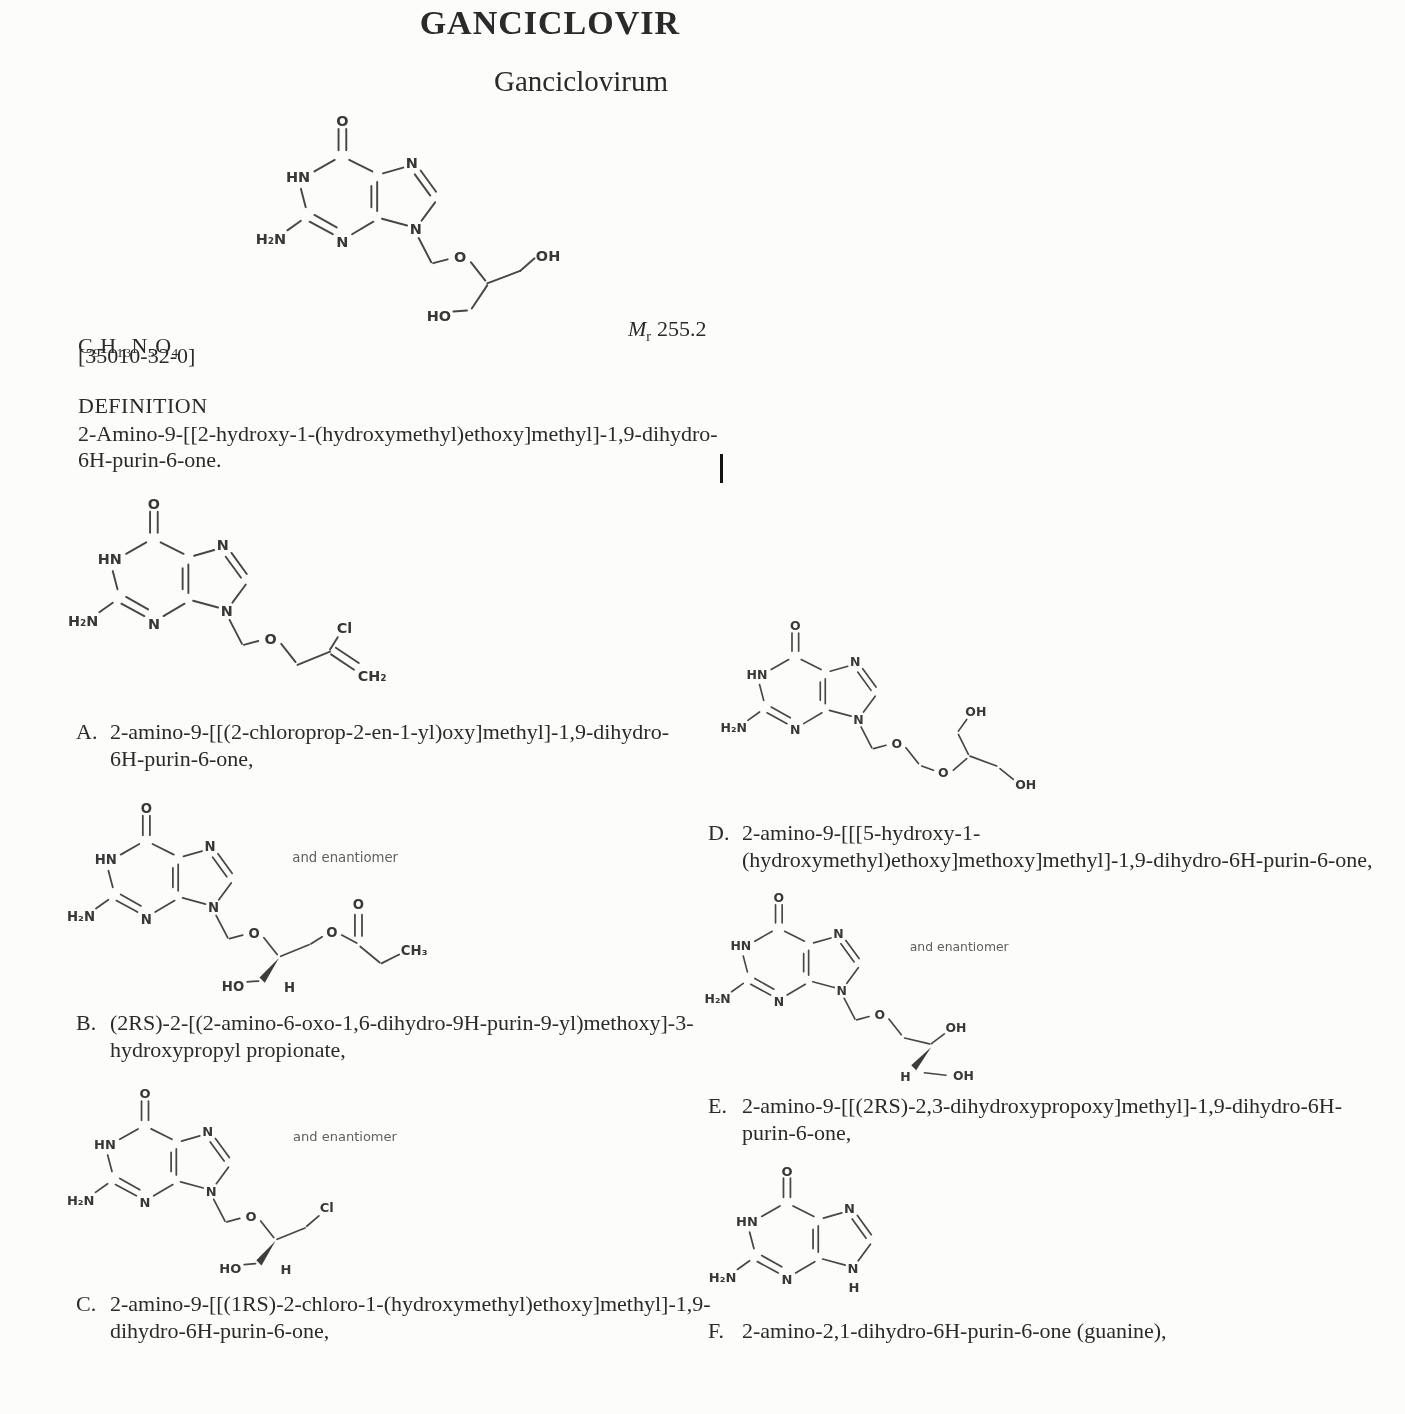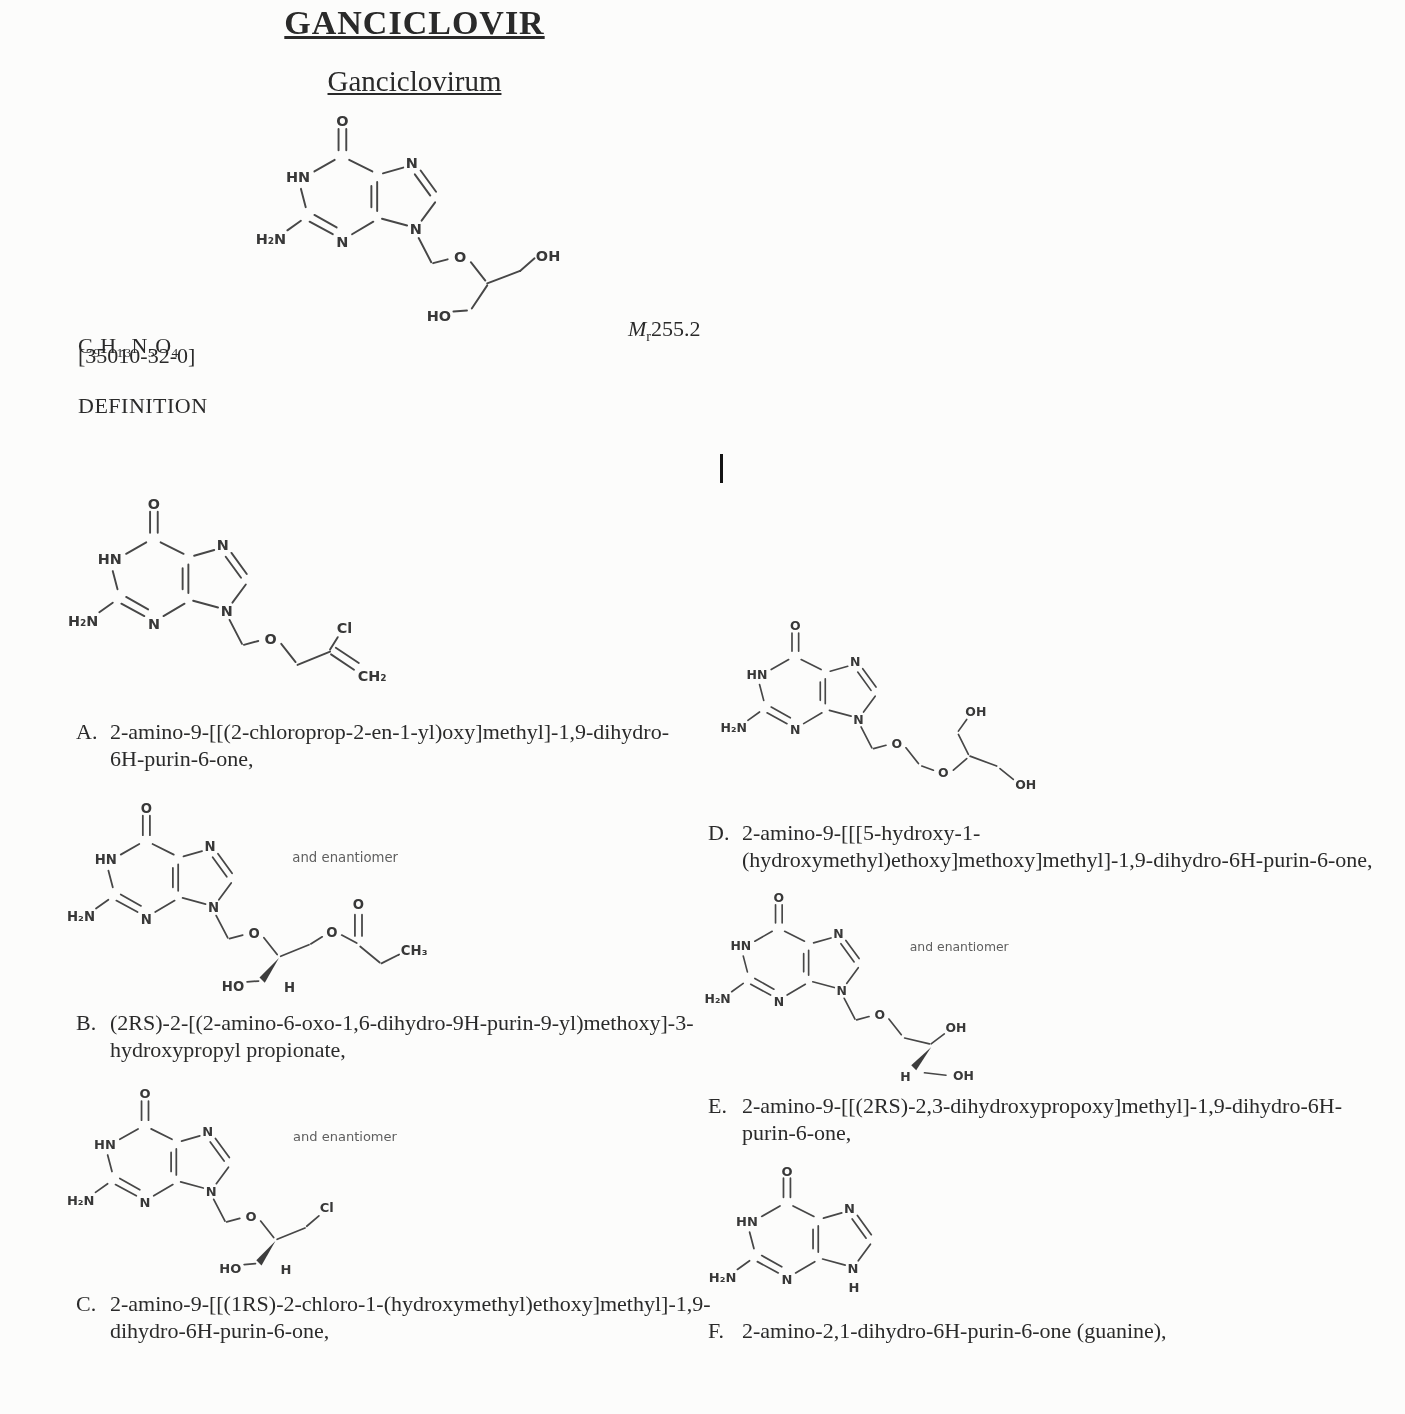"GANCICLOVIR" .header { left: 132px -> 115px; text-align: center -> right; text-decoration: underline -> none }
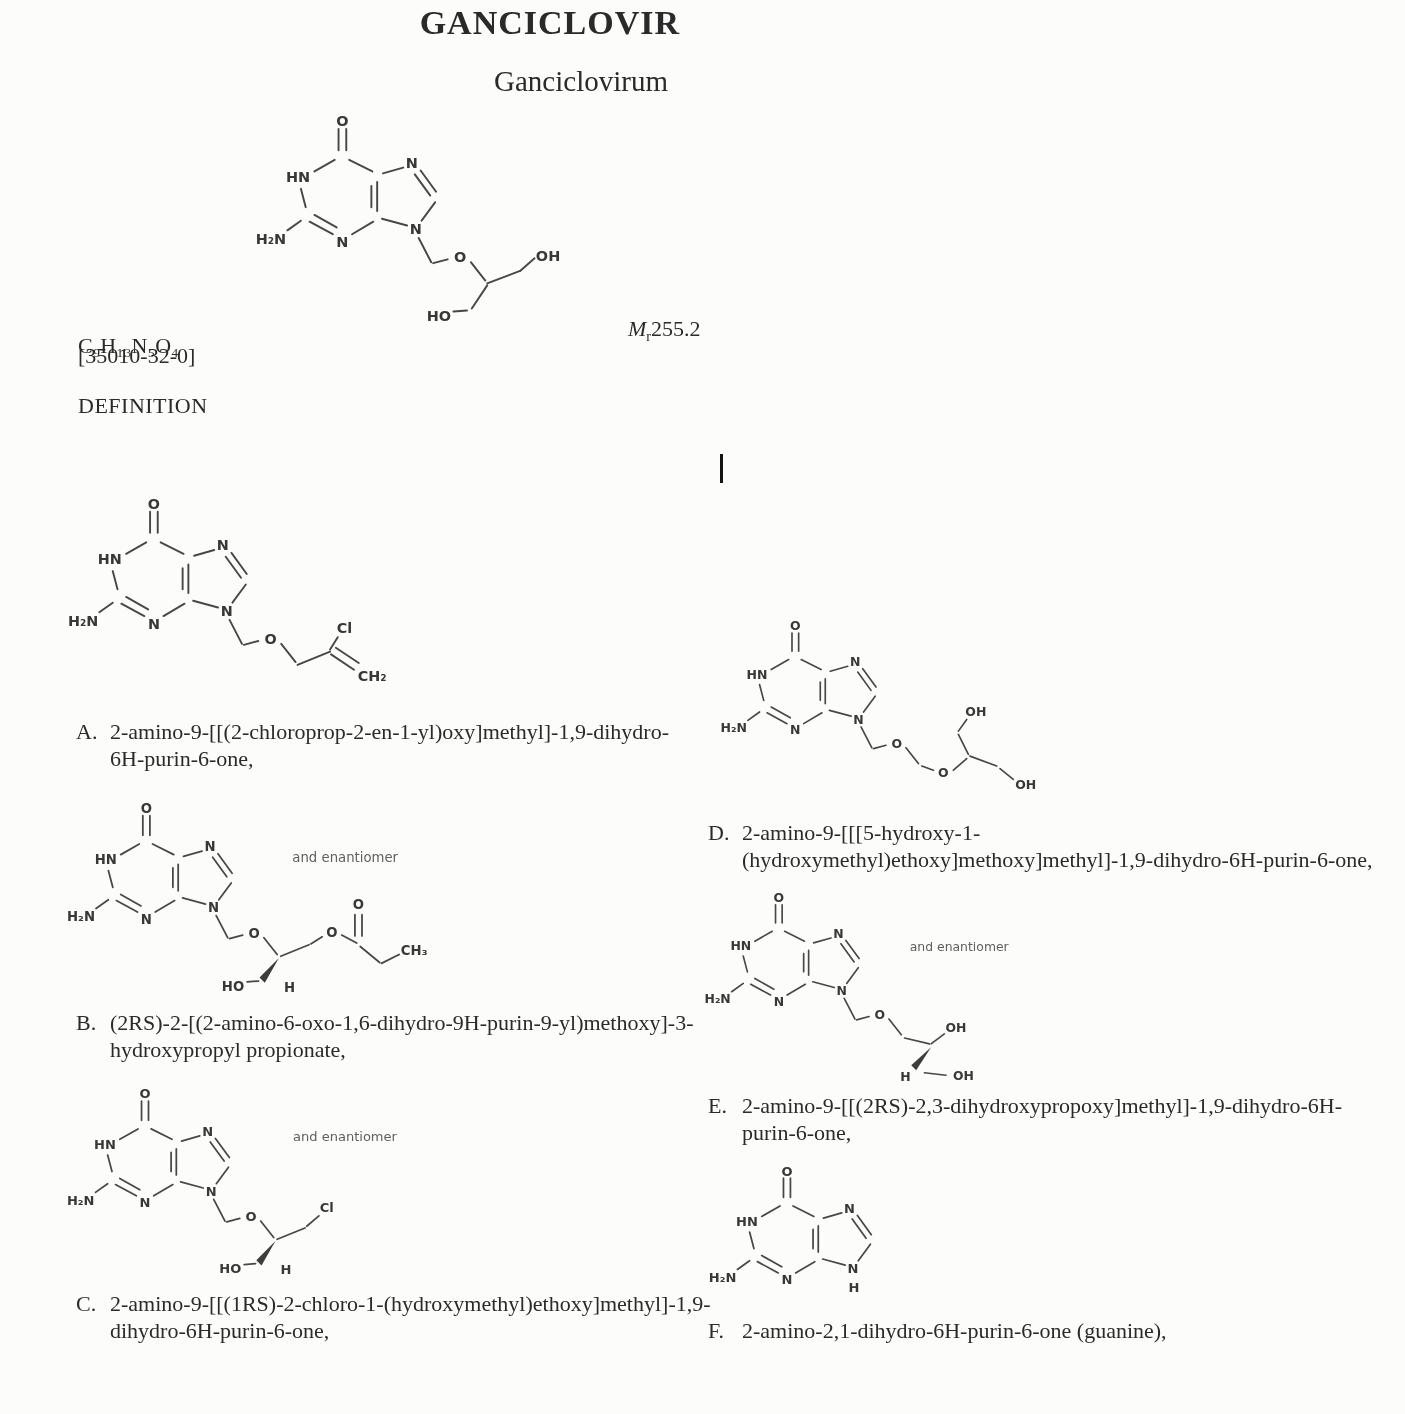"255.2" .mw .val { margin-left: none -> 6px }
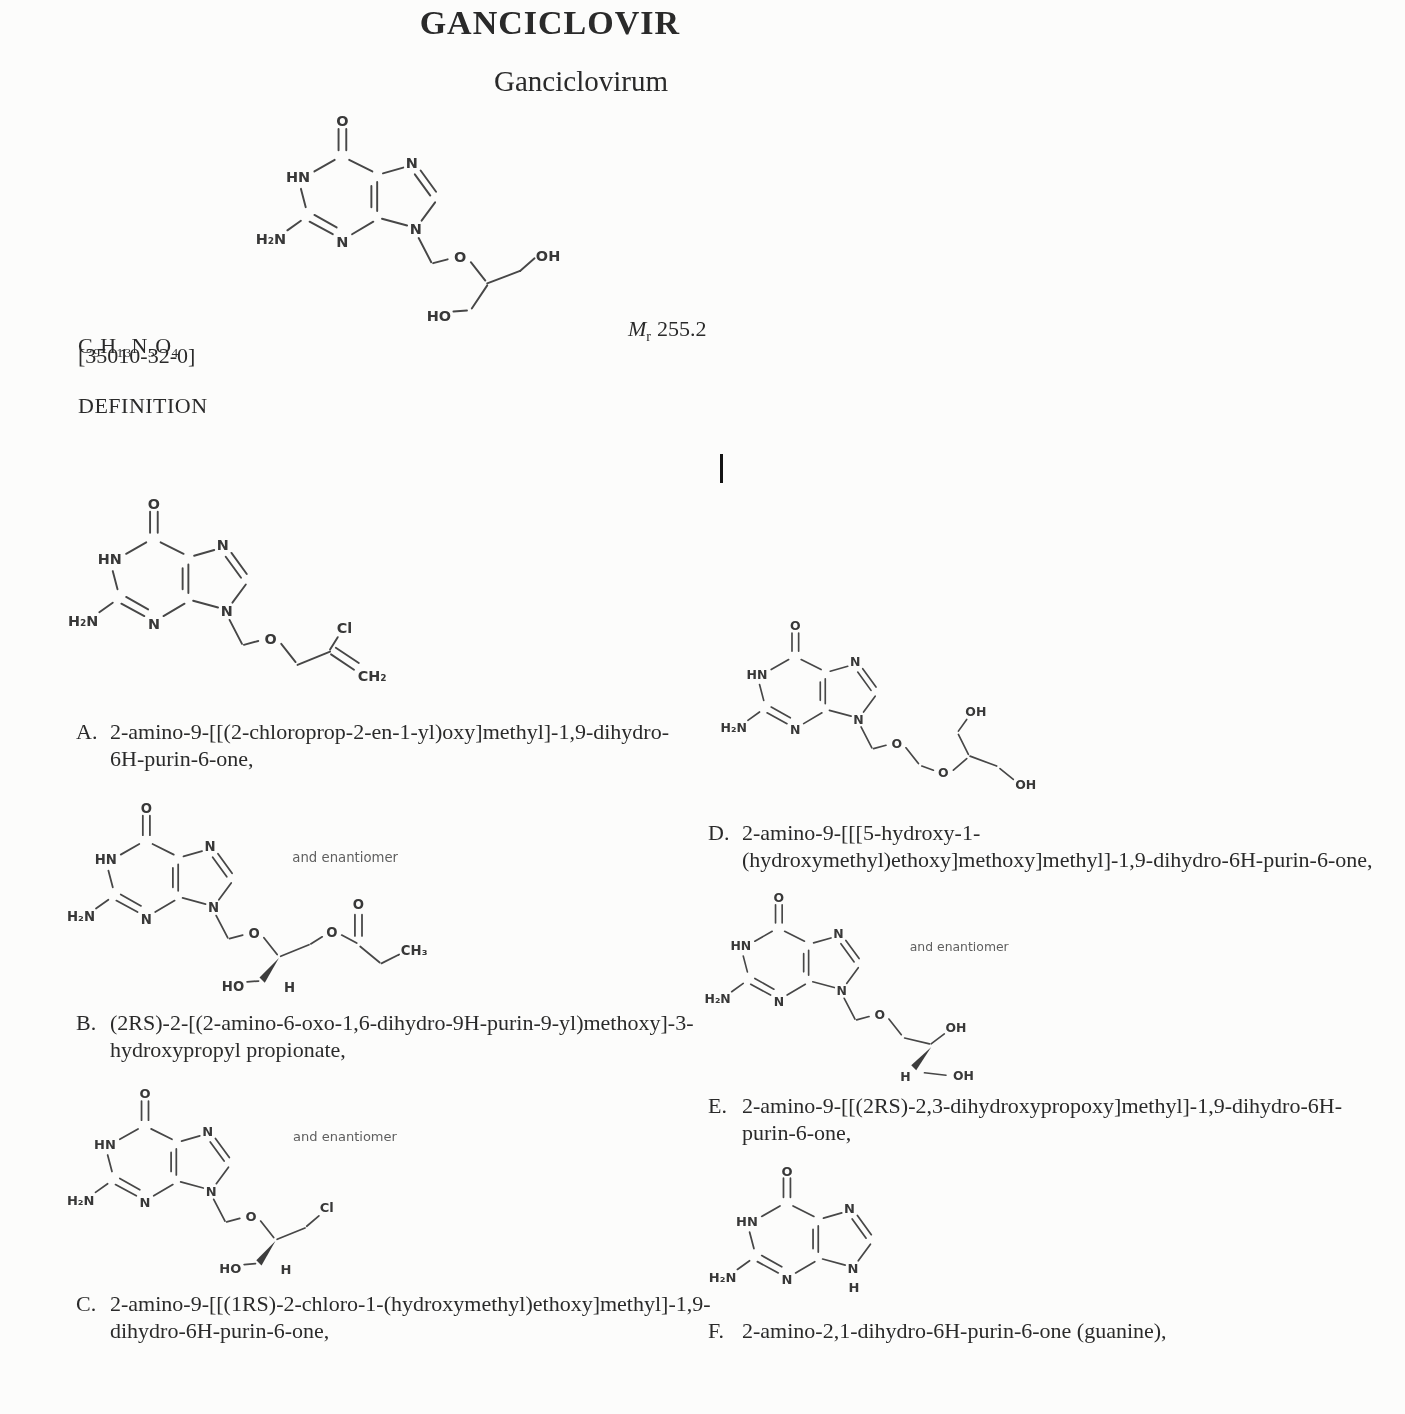"2-Amino-9-[[2-hydroxy-1-(hydroxymethyl)e" div.def-text { html: none -> <div>2-Amino-9-[[2-hydroxy-1-(hydroxymethyl)ethoxy]methyl]-1,9-dihydro-6H-purin-6-one.</div> }
